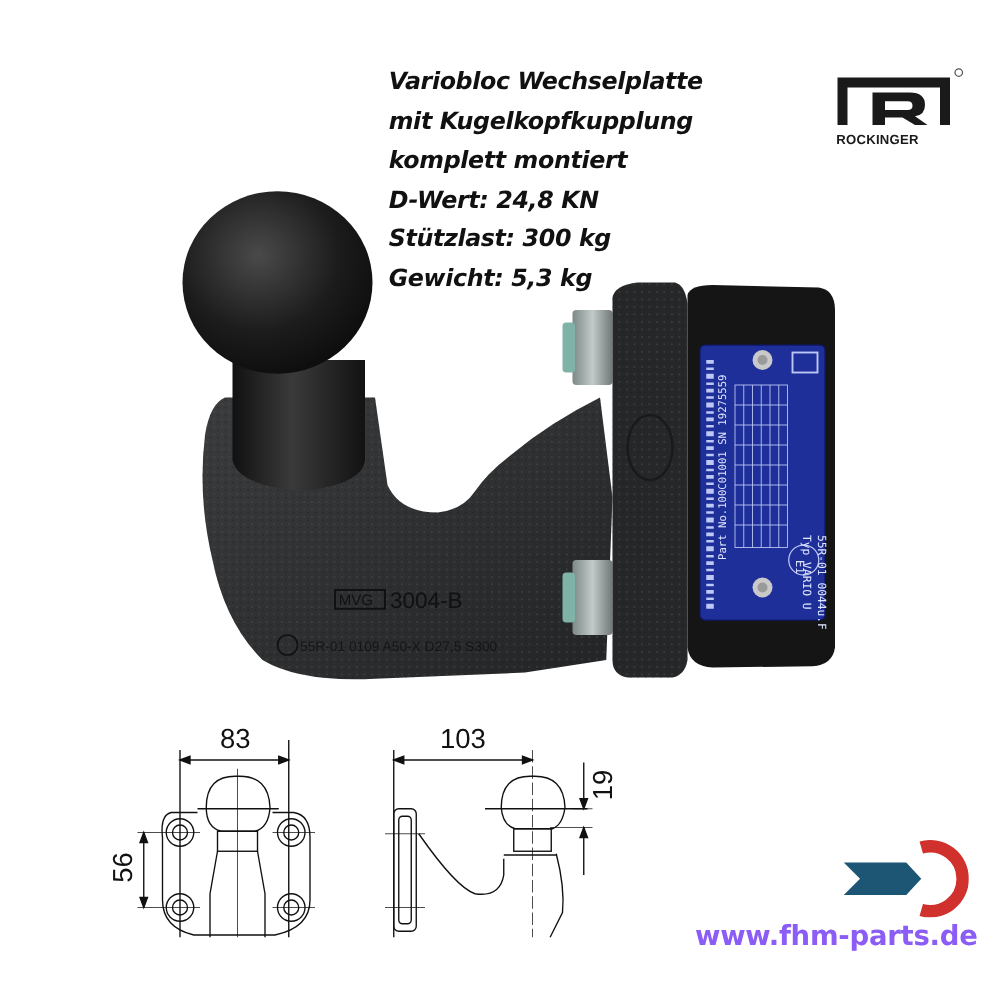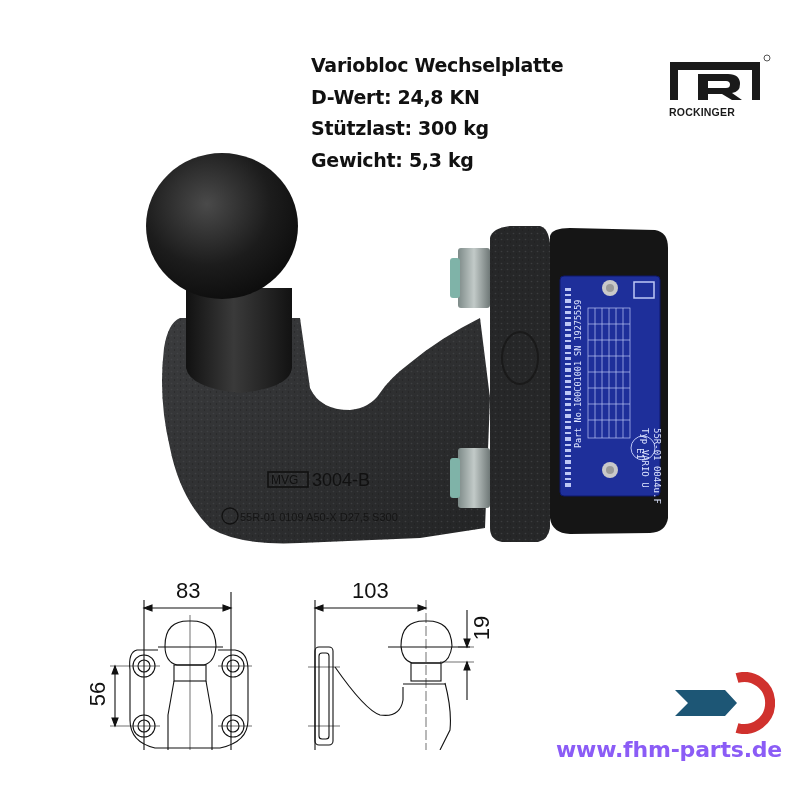"Variobloc Wechselplatte" .spec-line { font-style: none -> italic }
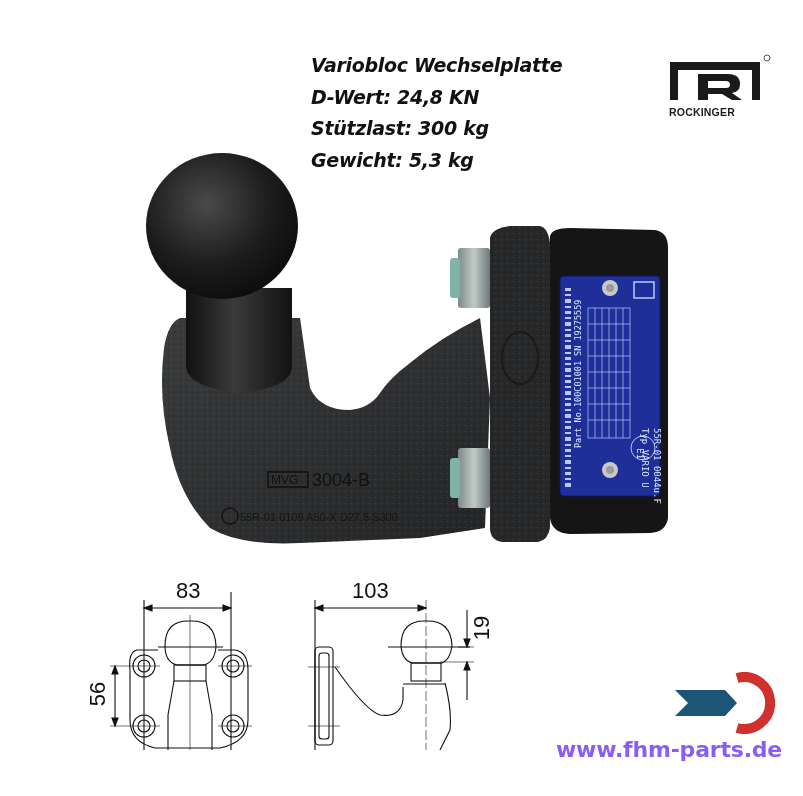"mit Kugelkopfkupplung" div.spec-line { html: none -> <div>mit Kugelkopfkupplung</div> }
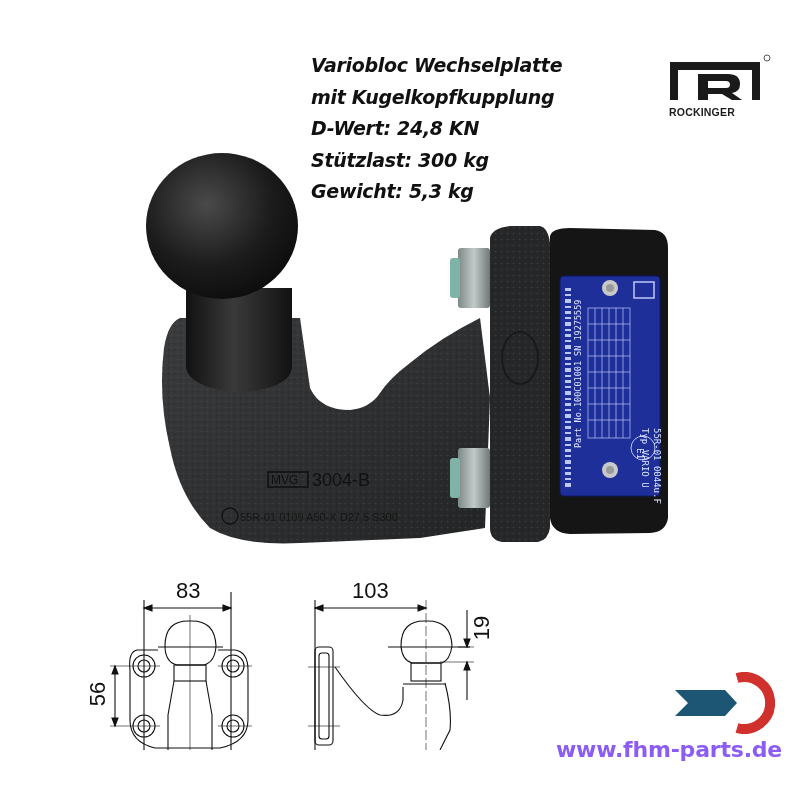"komplett montiert" div.spec-line { html: none -> <div>komplett montiert</div> }
